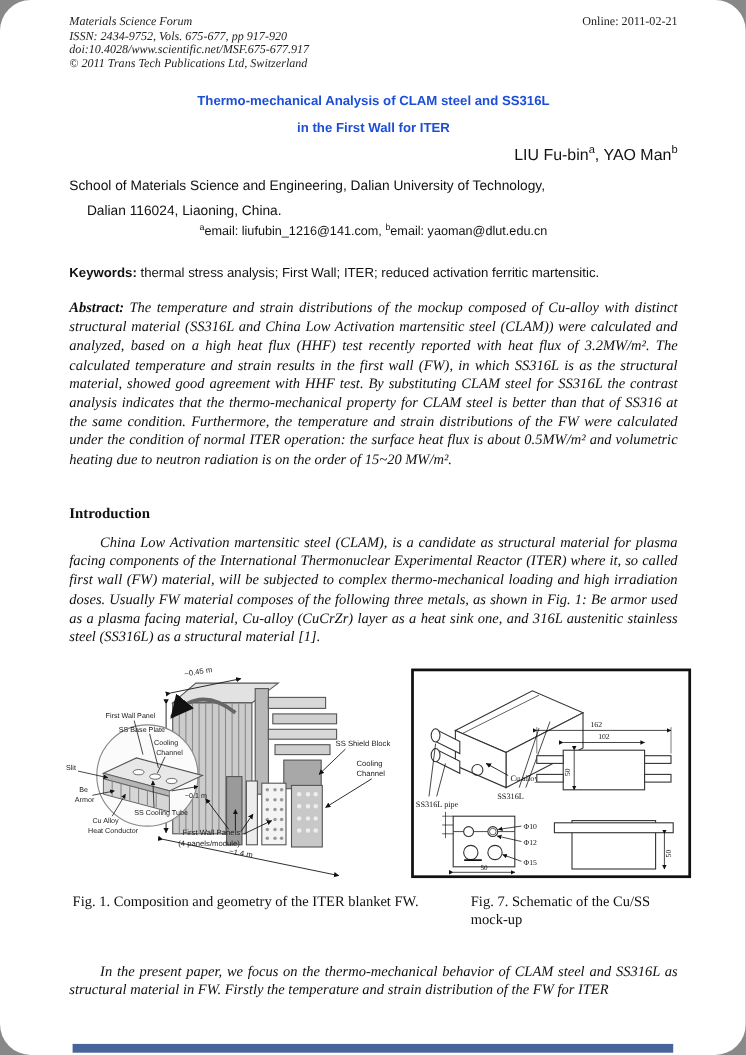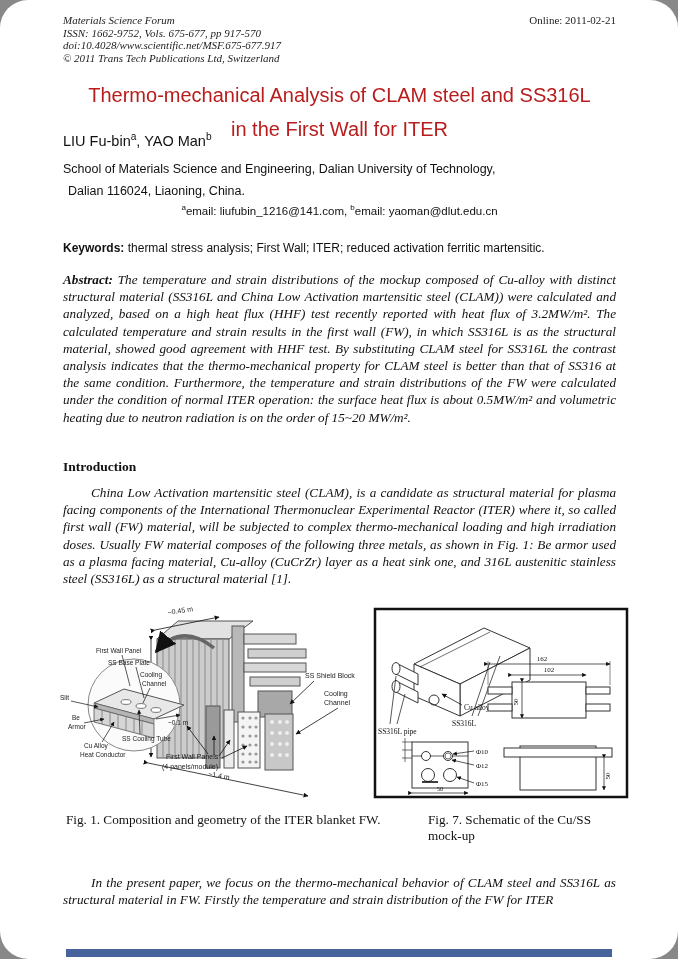"ISSN: 1662-9752, Vols. 675-677, pp" div { text: 1662-9752, Vols. 675-677, pp 917-570 -> 2434-9752, Vols. 675-677, pp 917-920 }
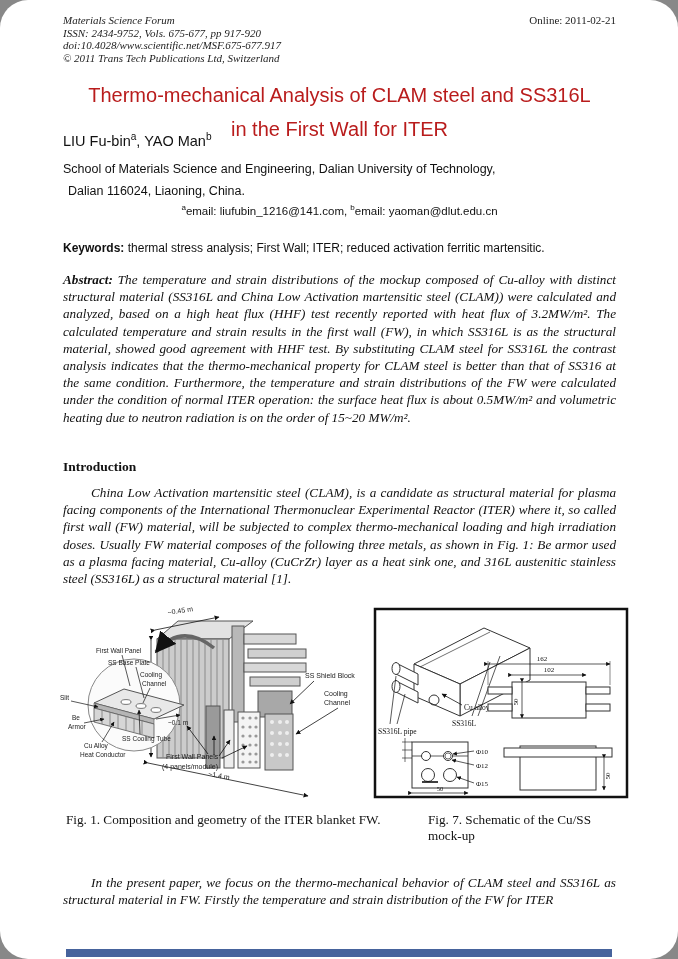"Thermo-mechanical Analysis of CLAM steel" .title { color: #b91c1c -> #1d4ed8; font-size: 20px -> 12px; font-weight: normal -> bold }
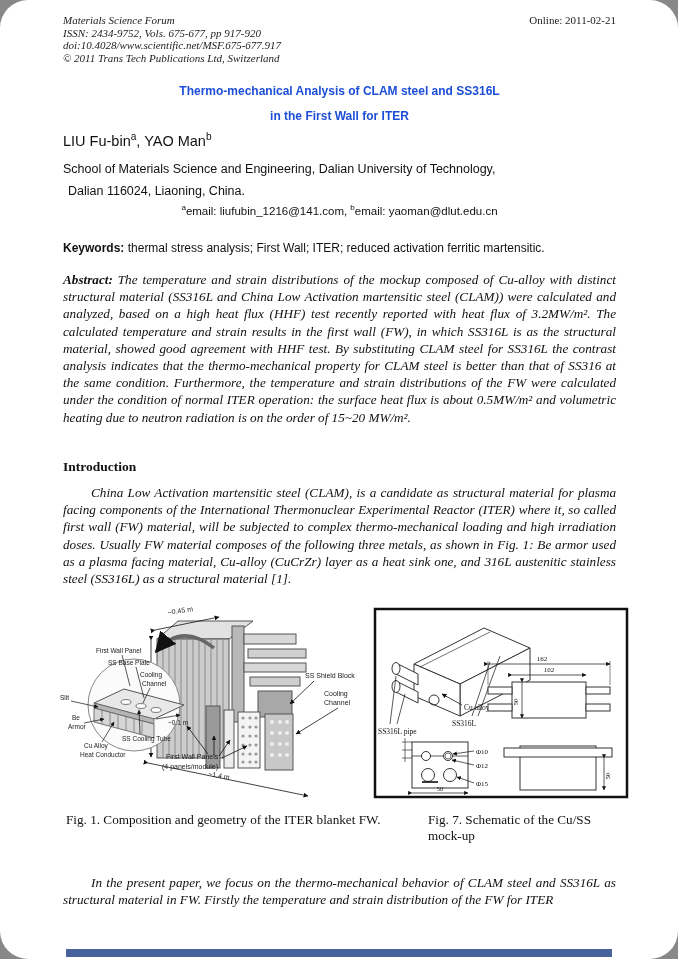"LIU Fu-bina, YAO Manb" .authors { text-align: left -> right }
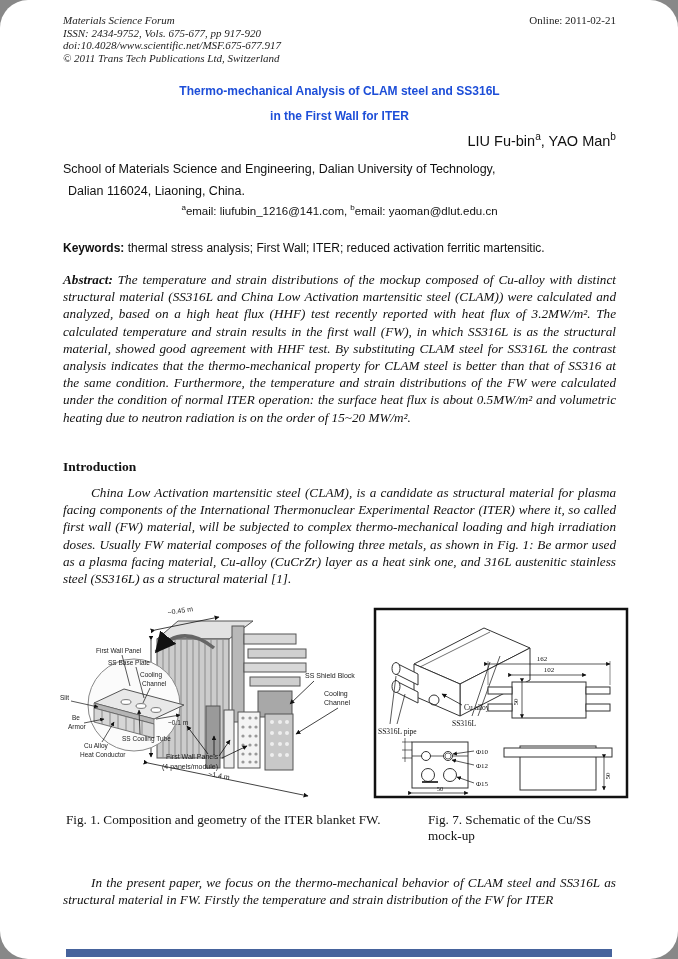"Dalian 116024, Liaoning, China." div.abs { left: 68px -> 79px }
